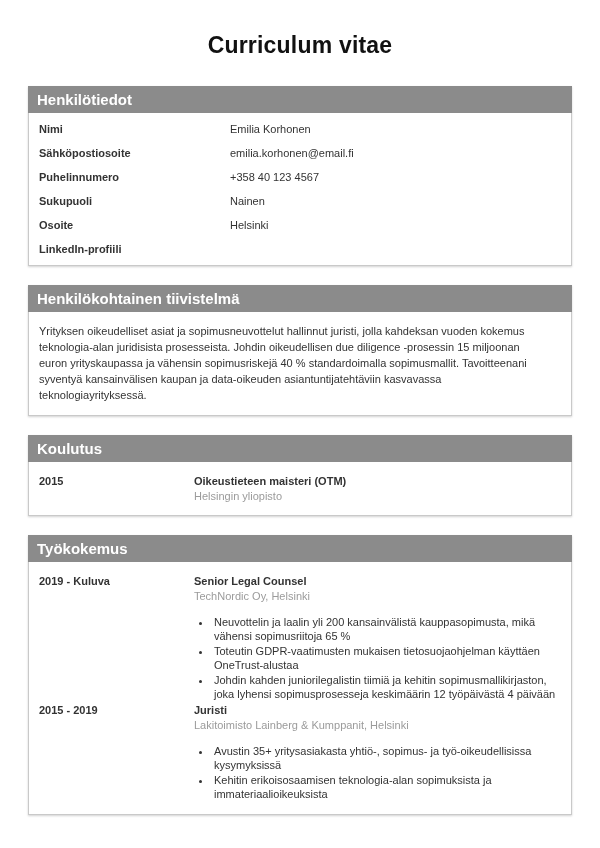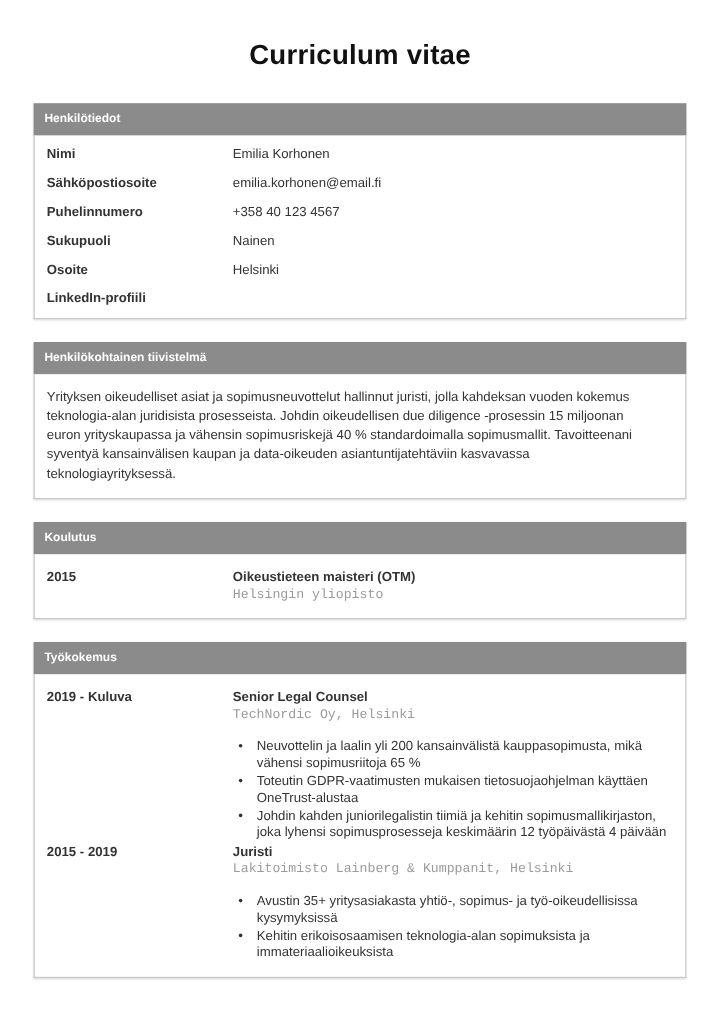"Henkilötiedot" .section-header { font-size: 10px -> 15px }
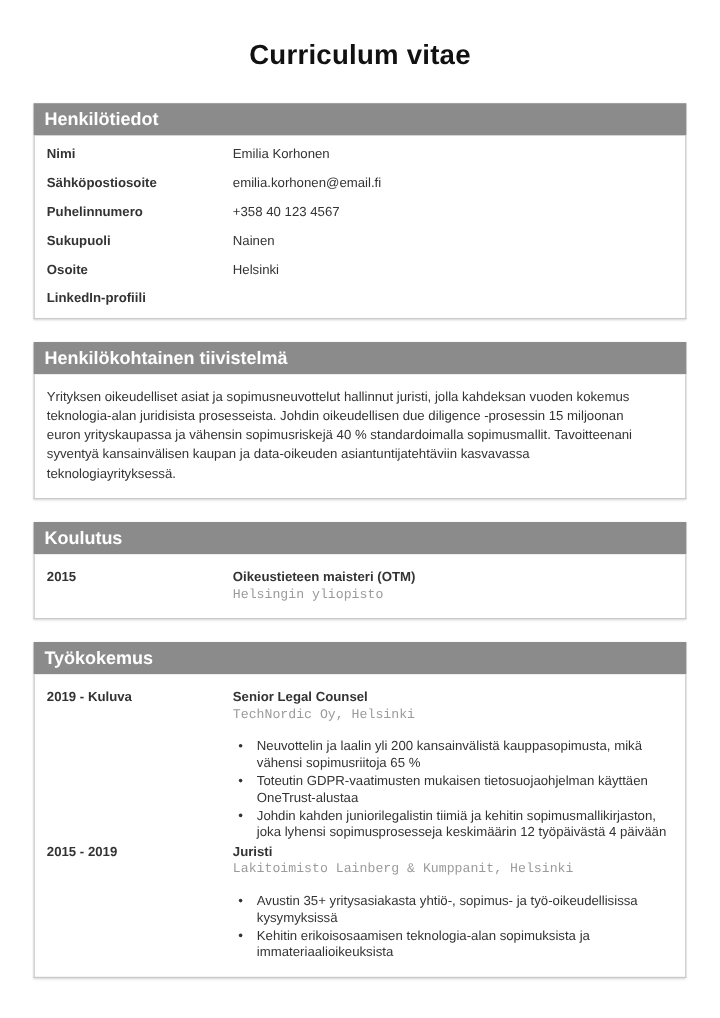"Nimi" .field-row { gap: none -> 36px }
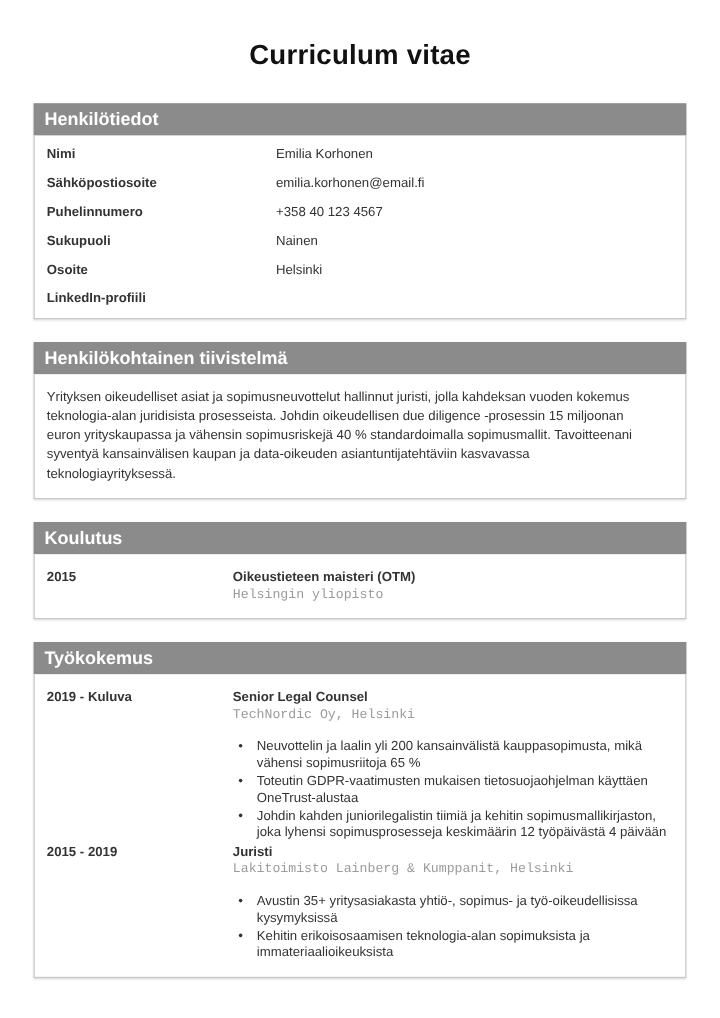"Helsingin yliopisto" .entry-org { font-family: Liberation Mono, monospace -> none }
